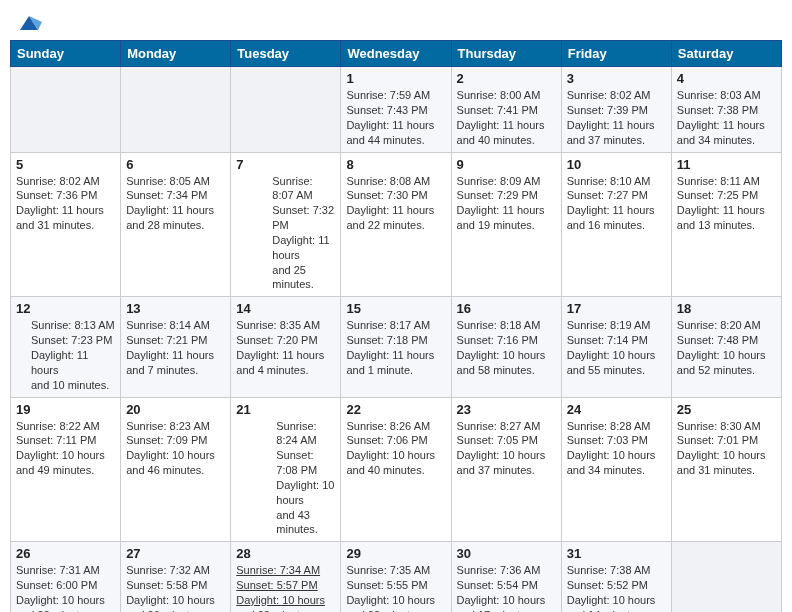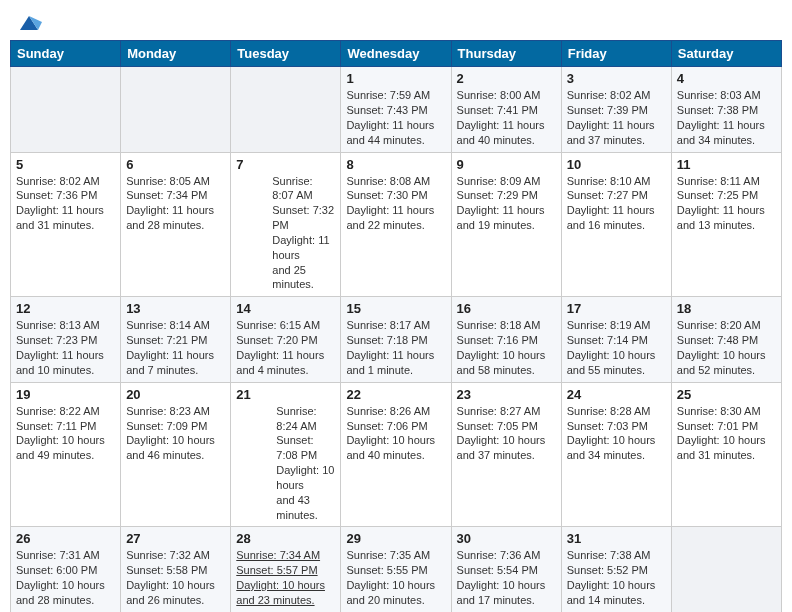"Sunrise: 8:13 AM" div.day-info { margin-left: none -> 15px }
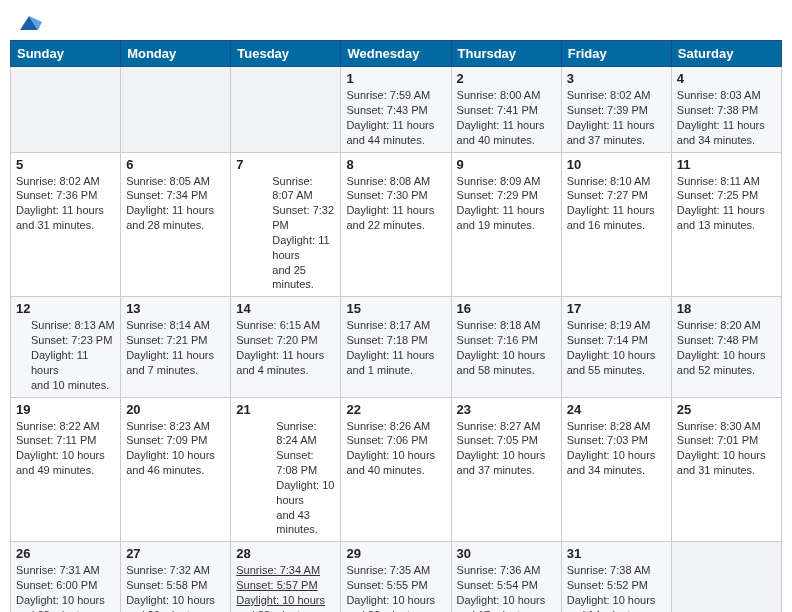"Sunrise: 6:15 AM" div.day-info { text: 6:15 -> 8:35 }
